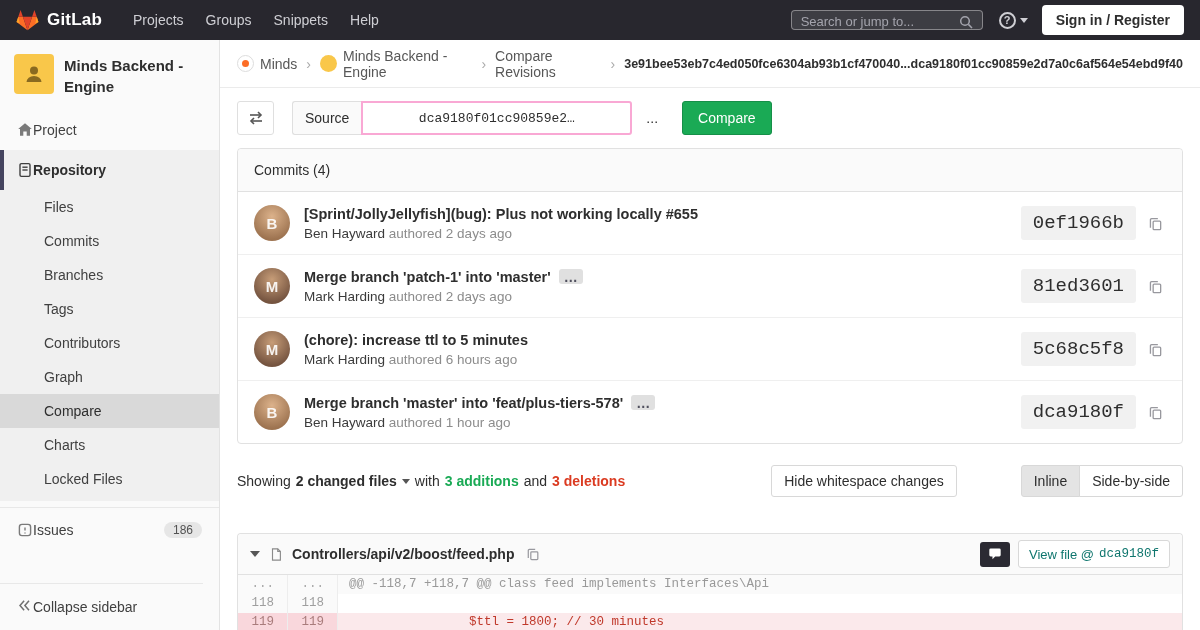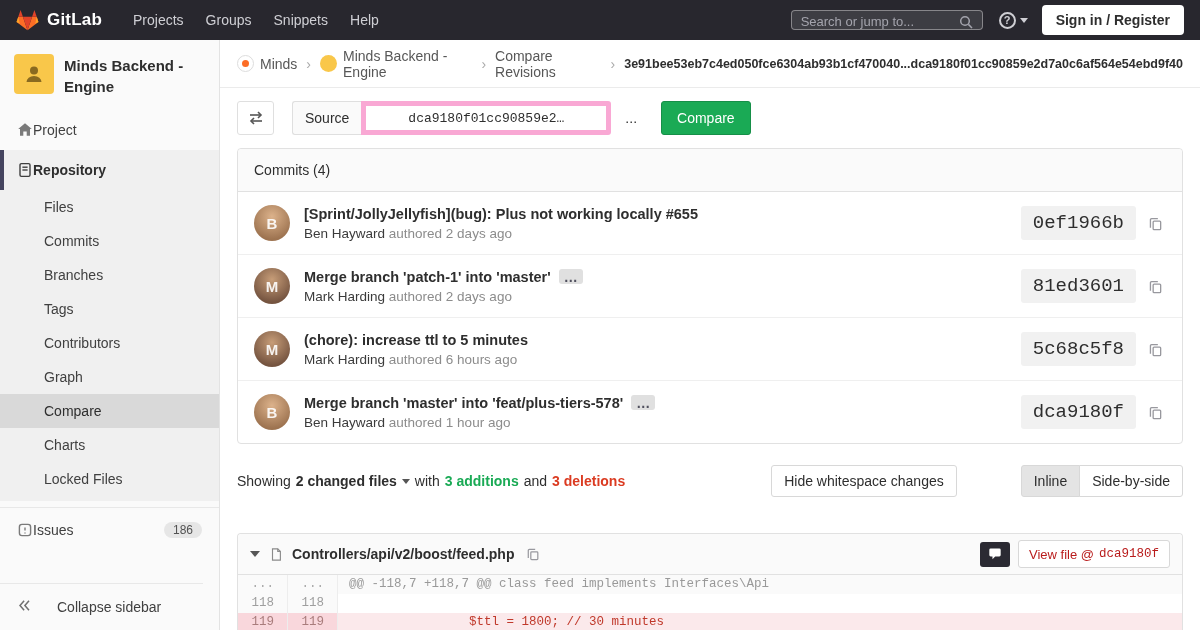"dca9180f01cc90859e2…" .ig-field { border: 5px solid #f9a8d4 -> 2px solid #f9a8d4; width: 250px -> 271px }
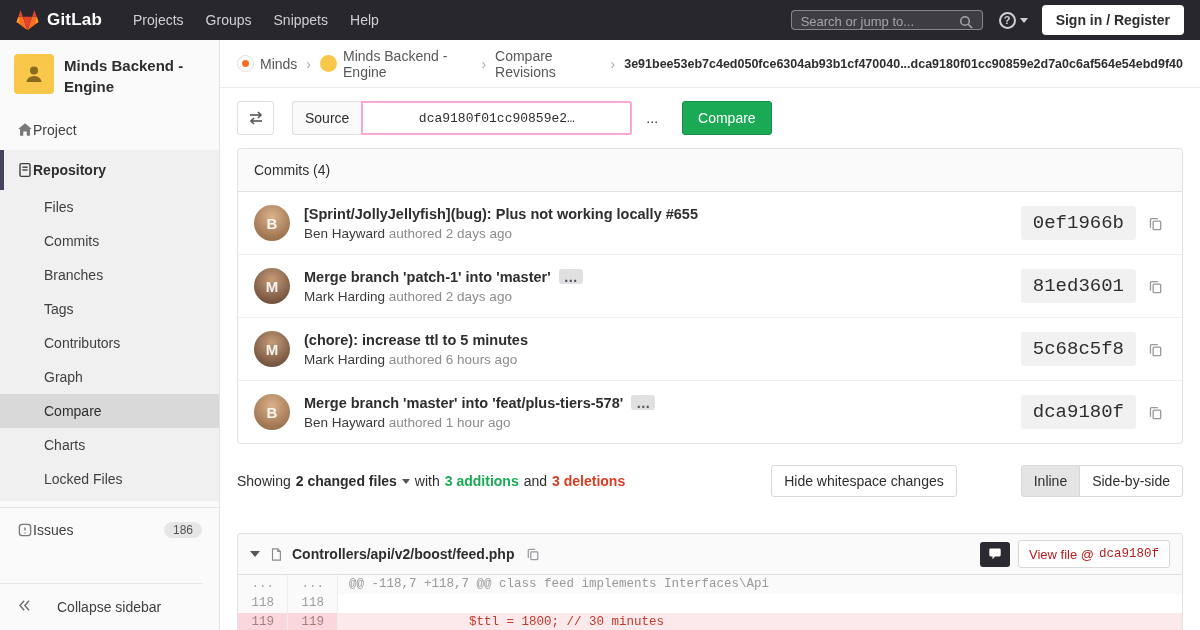"View file @" .view-file-btn { color: #b91c1c -> #0f766e }
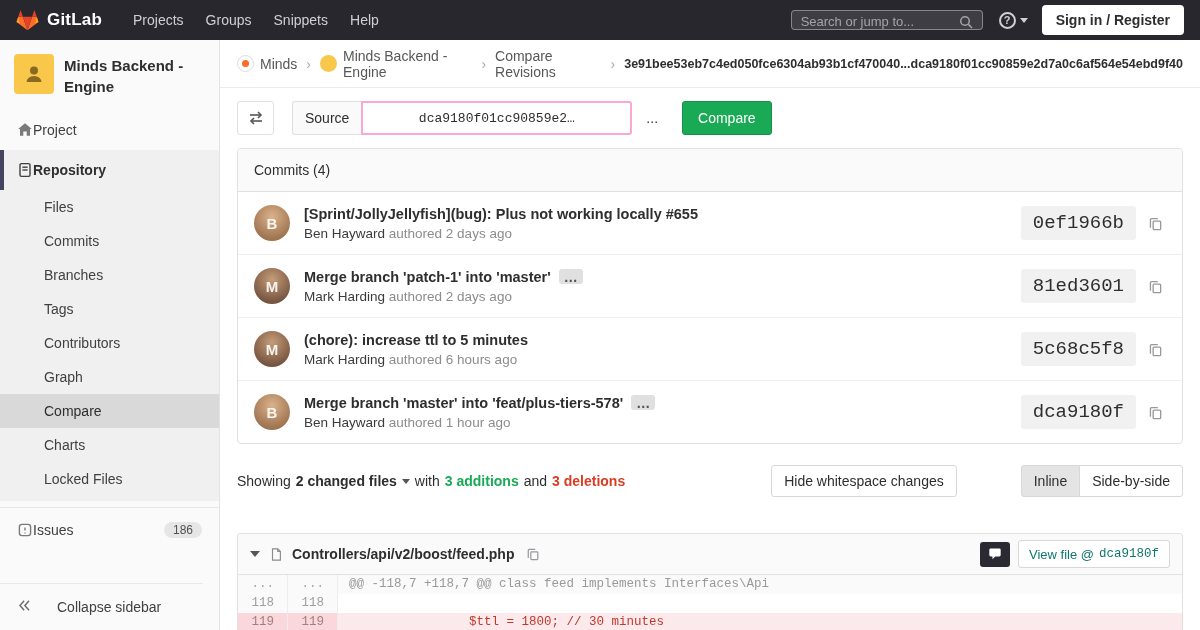"Collapse sidebar" .collapse-row { gap: 25px -> 1px }
